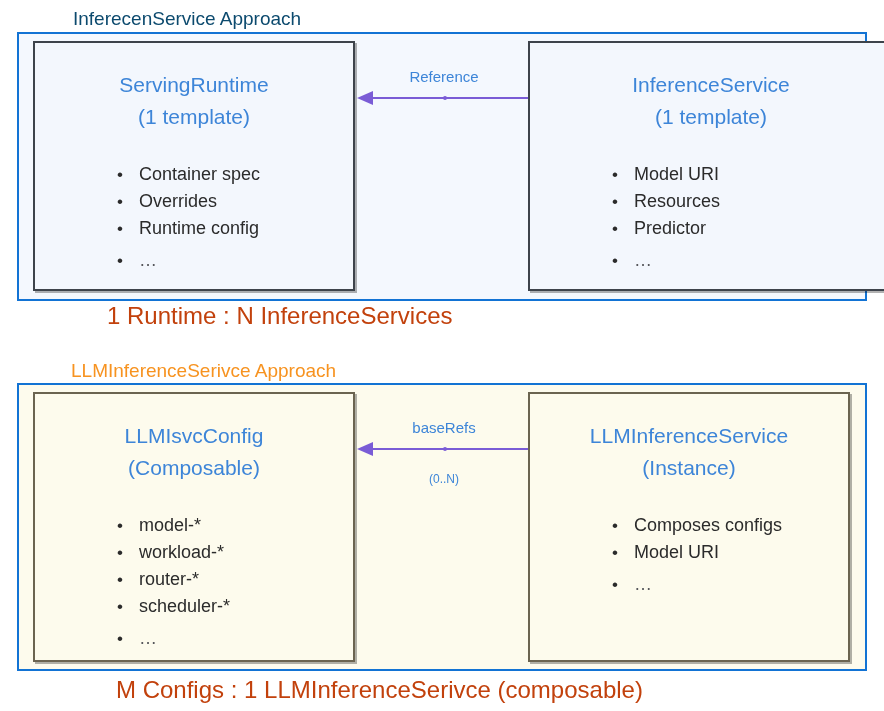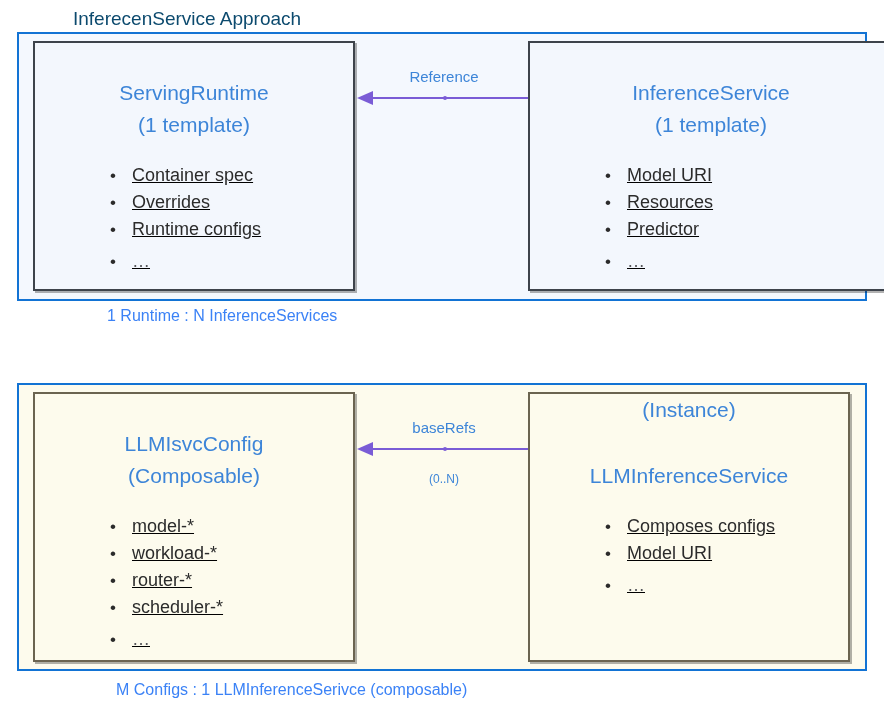"ServingRuntime" .card-title.line1 { padding-top: 34px -> 26px }
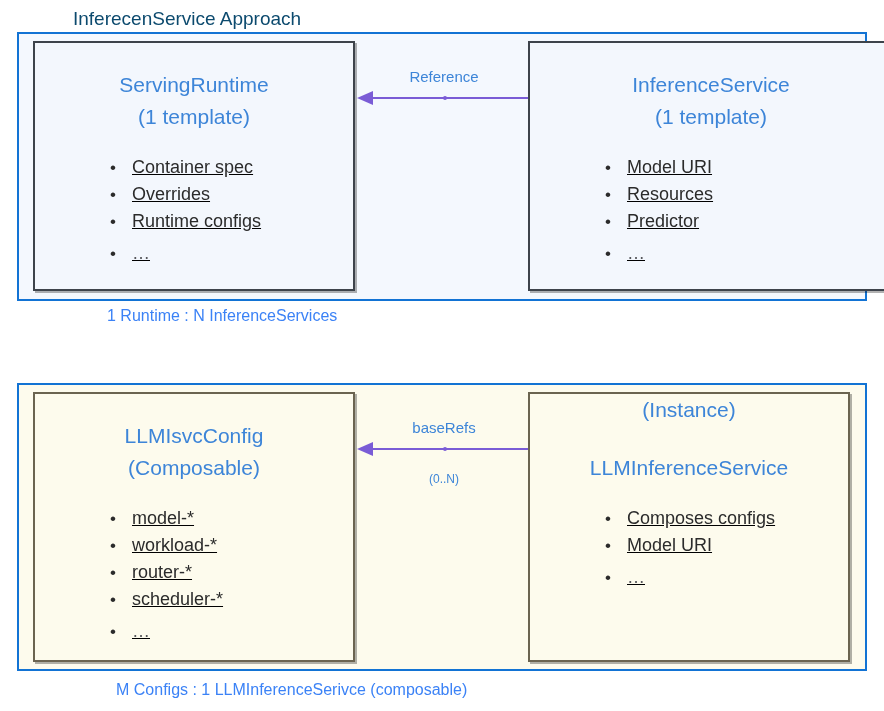"Container spec" .bullet-list { margin: 1px -> 8px; text-decoration: underline -> none }
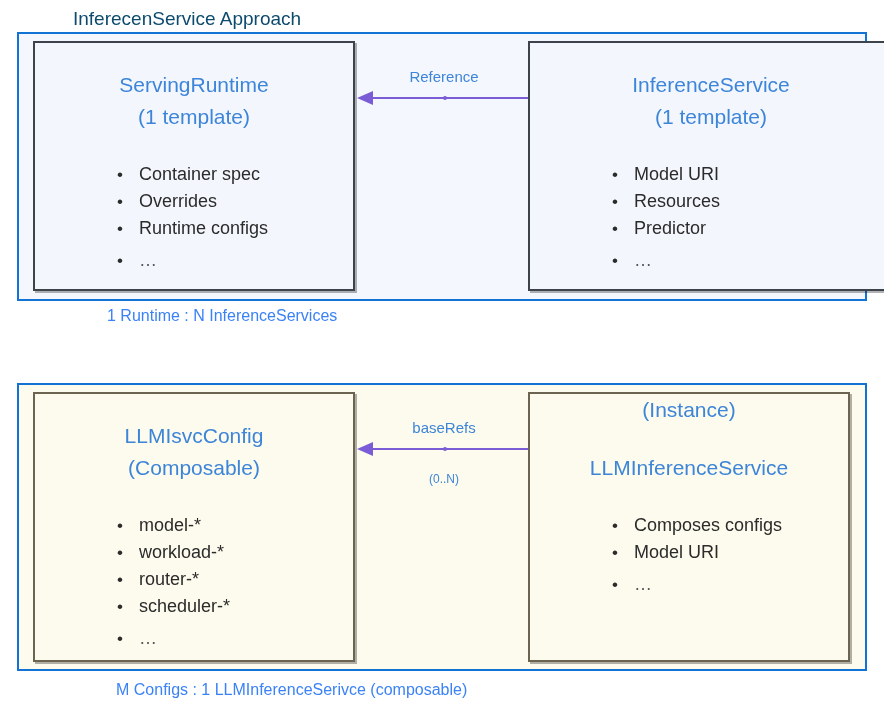"Runtime configs" li { text: configs -> config }
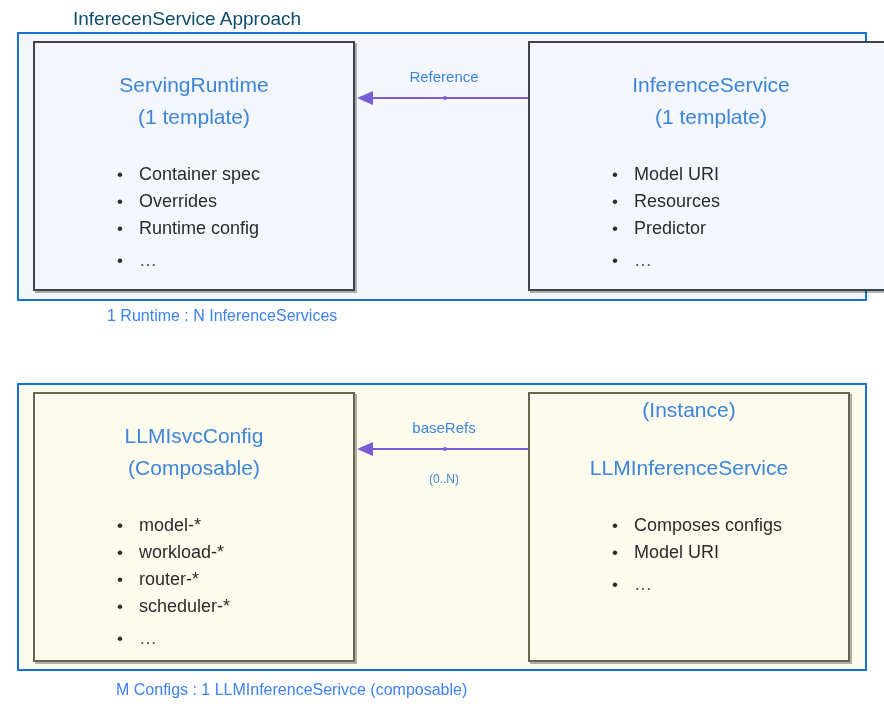"1 Runtime : N InferenceServices" .caption { color: #3b82f6 -> #c2410c; font-size: 16px -> 24px }
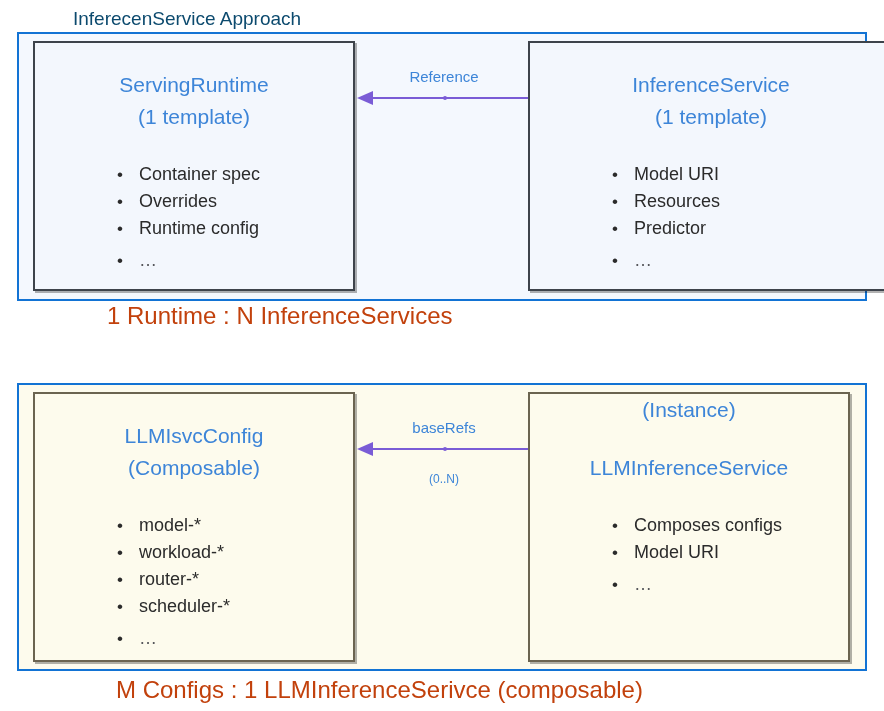"LLMInferenceSerivce Approach" div.section-heading { html: none -> <div>LLMInferenceSerivce Approach</div> }
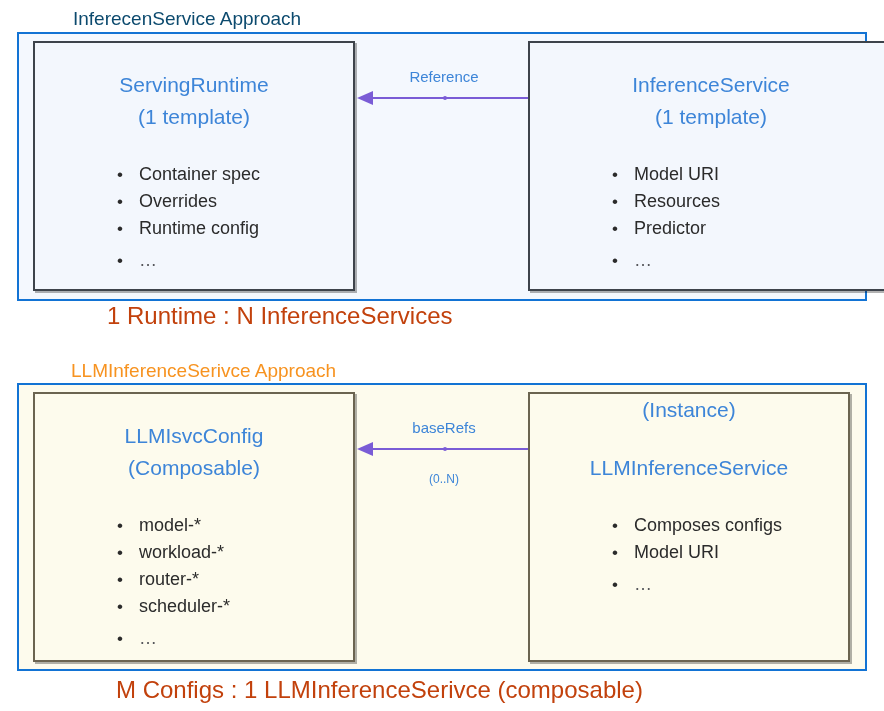"(Instance)" div.card-title { order: before "LLMInferenceService" -> after "LLMInferenceService" }
